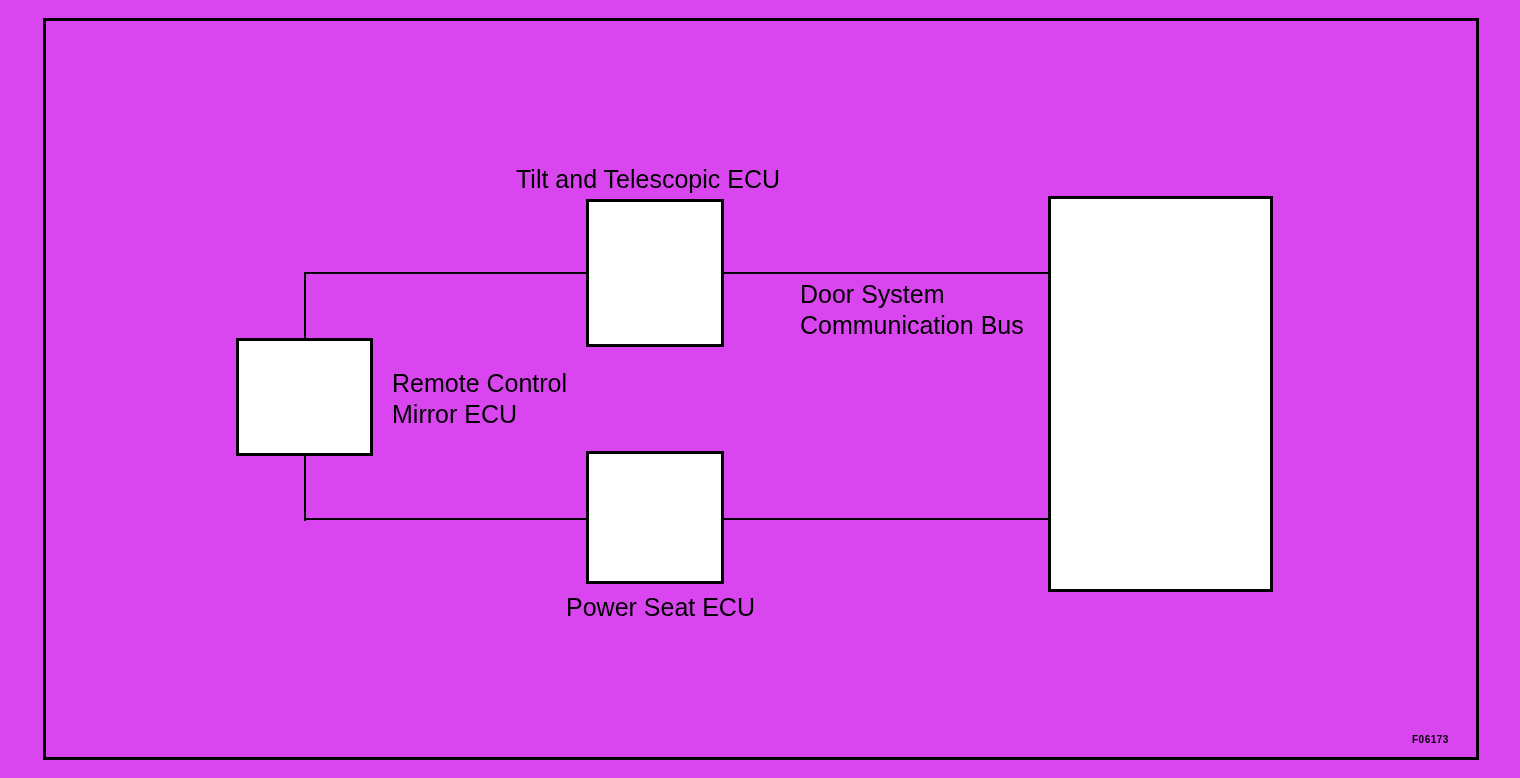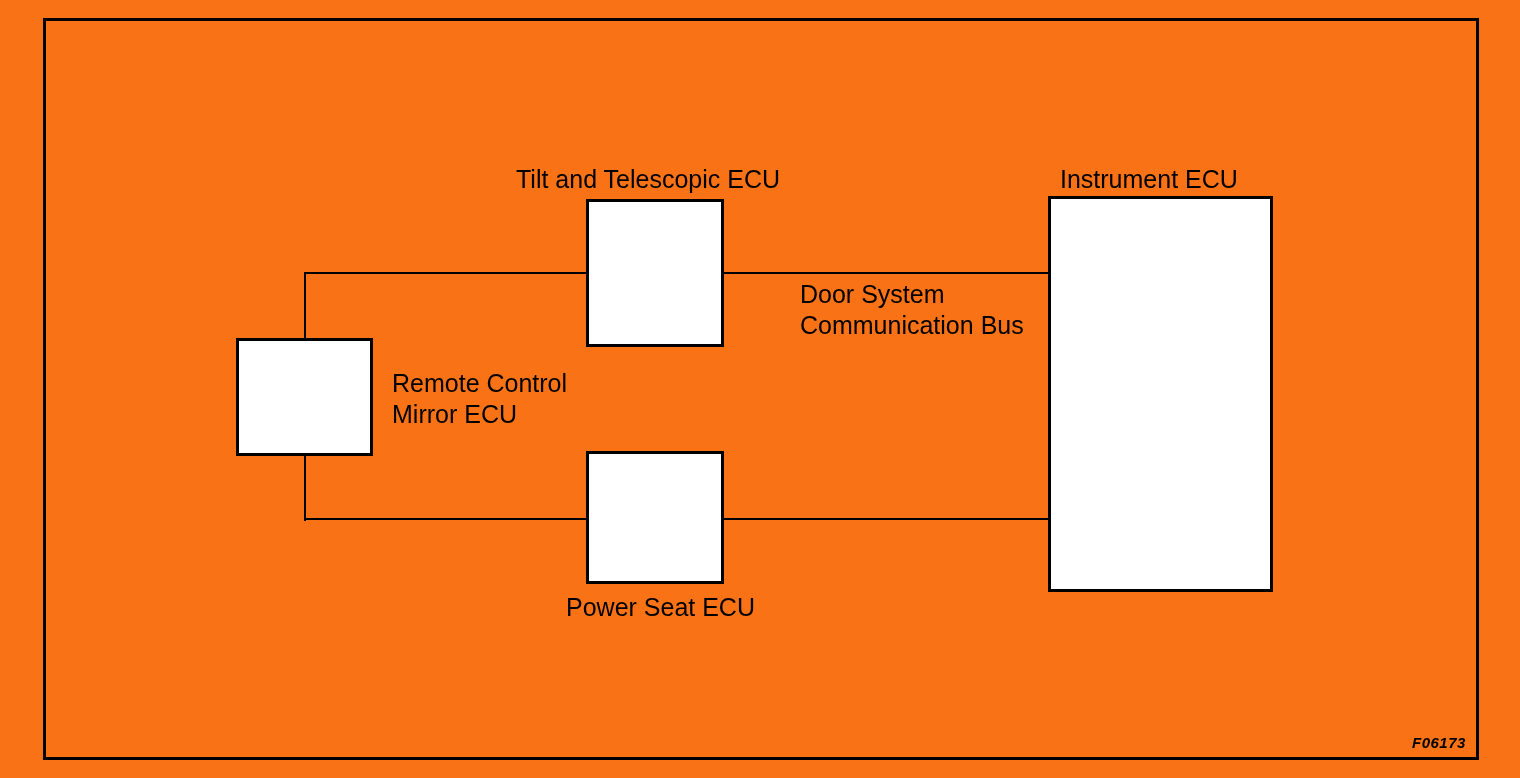"Tilt and Telescopic ECU" #canvas { background: #f97316 -> #d946ef }
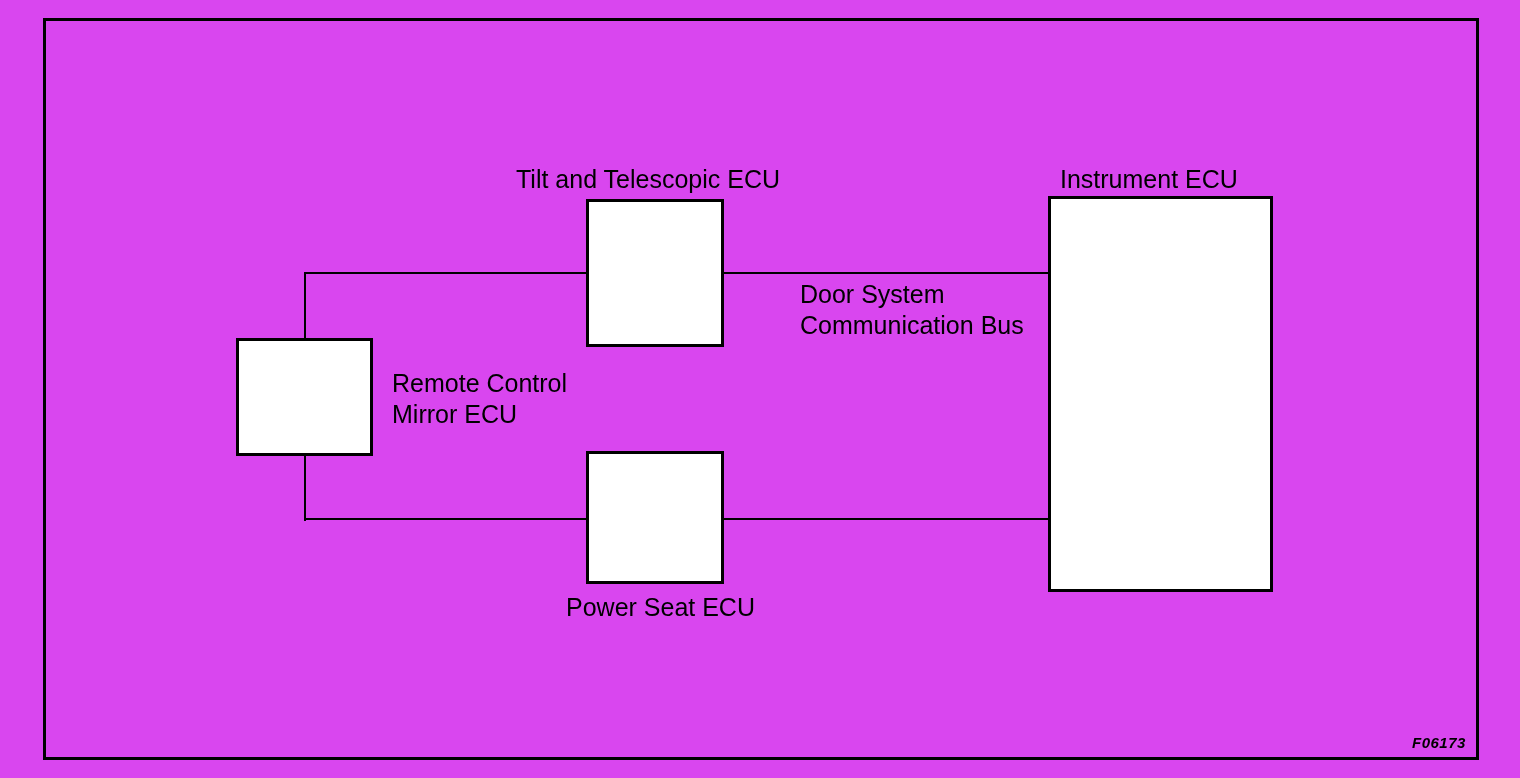"Instrument ECU" div.label { html: <div>Instrument ECU</div> -> none }
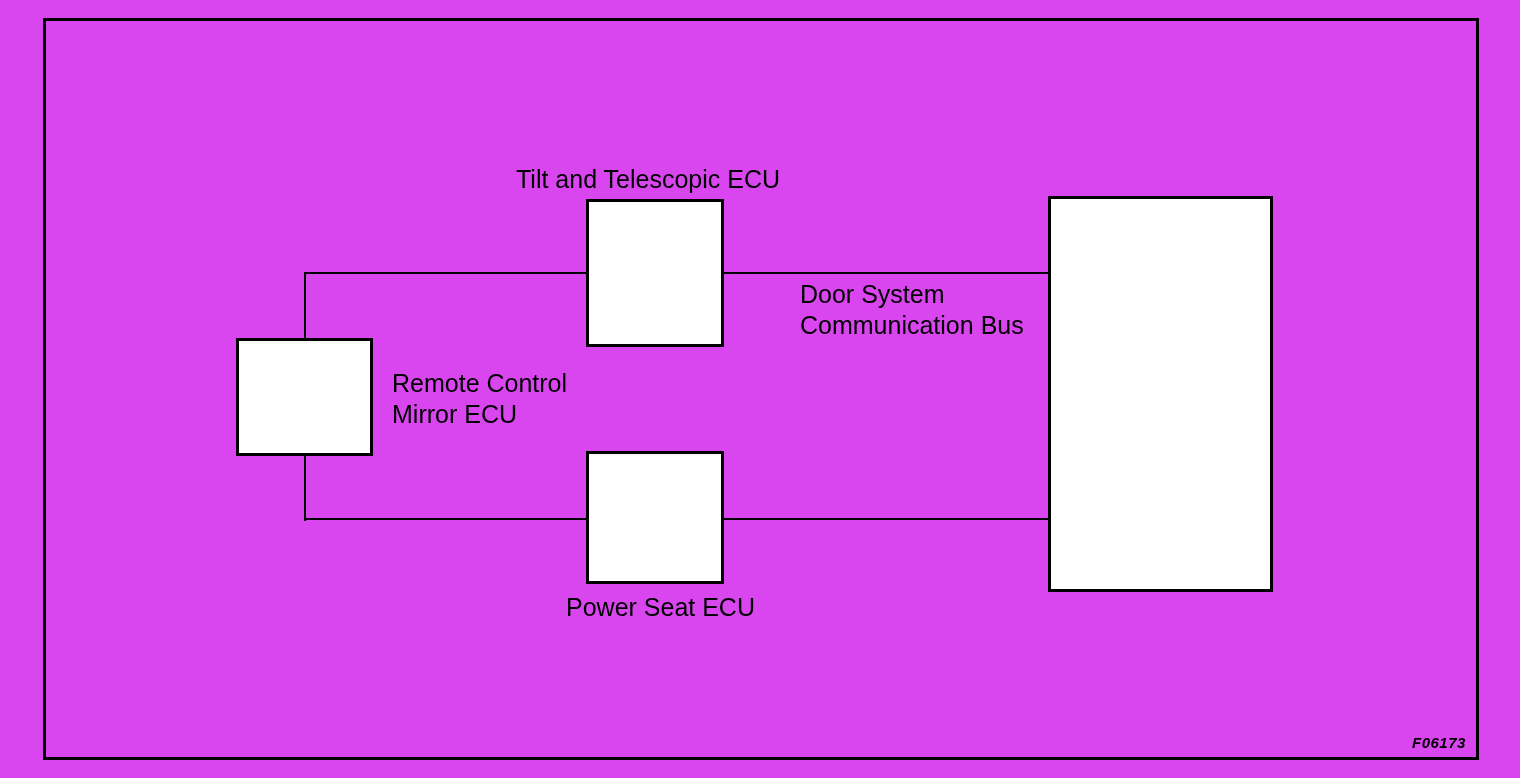"F06173" .fig-id { font-size: 15px -> 10px; font-style: italic -> none }
